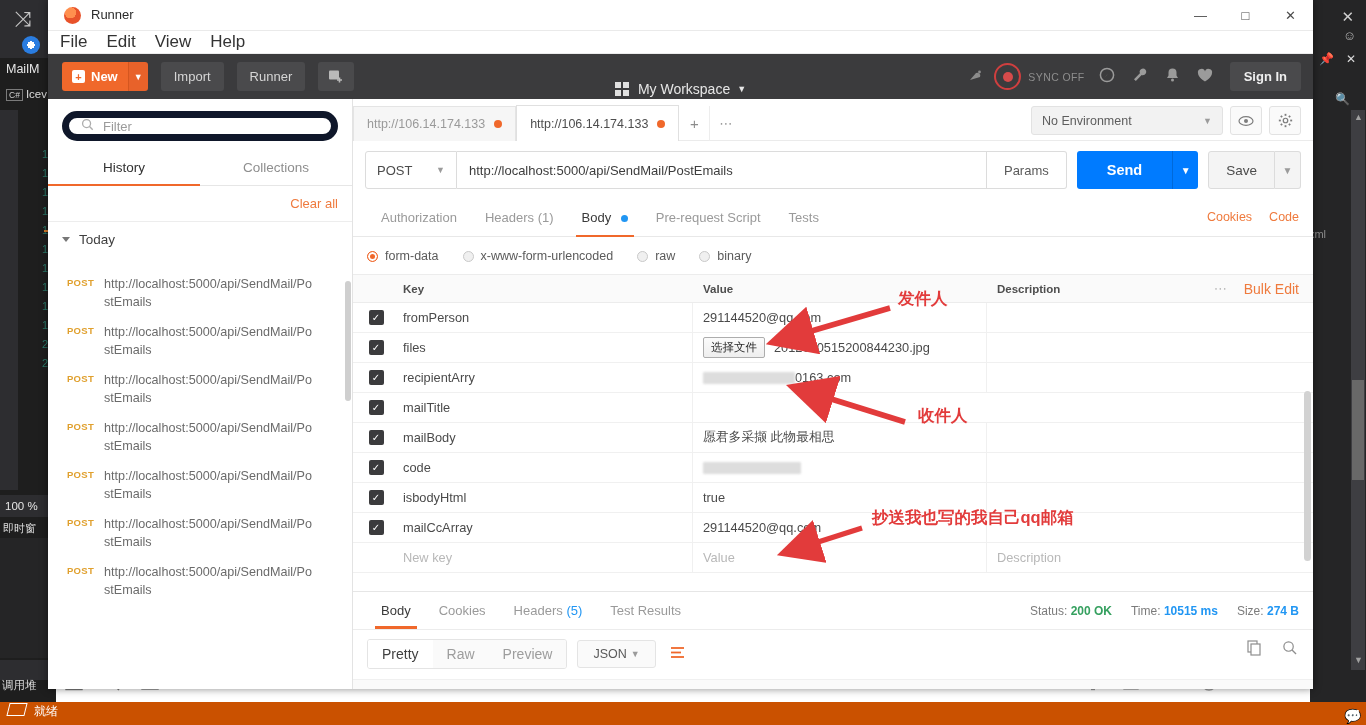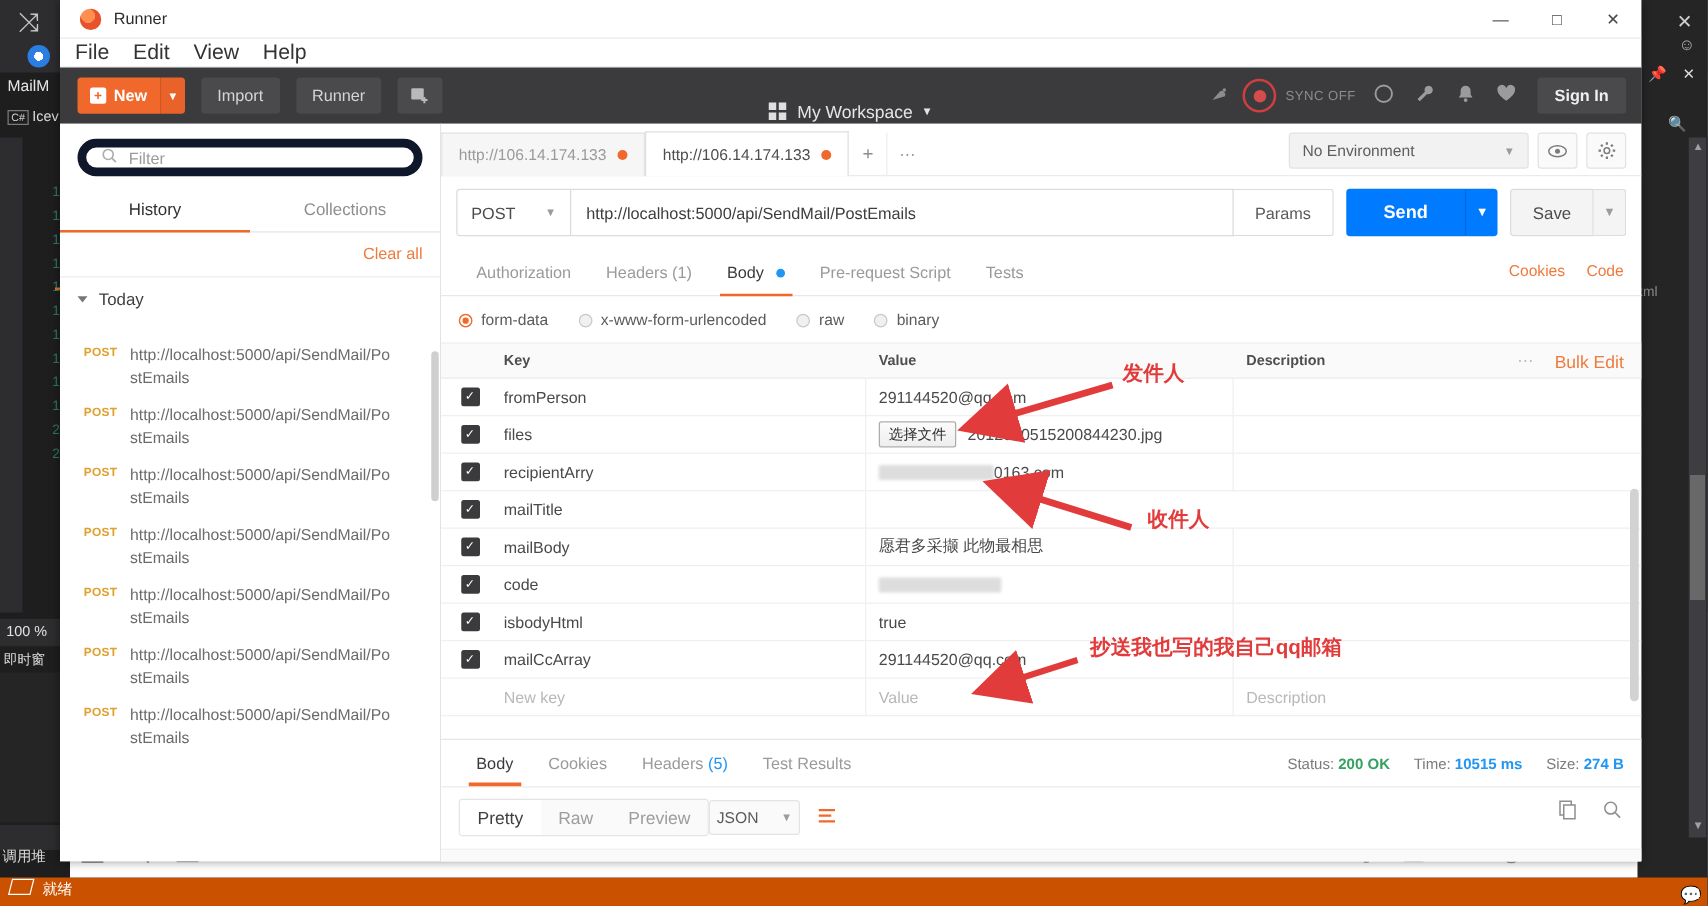"JSON" .json-sel { gap: 18px -> 4px; margin-left: none -> 10px; padding: 6px 5px -> 6px 15px }
